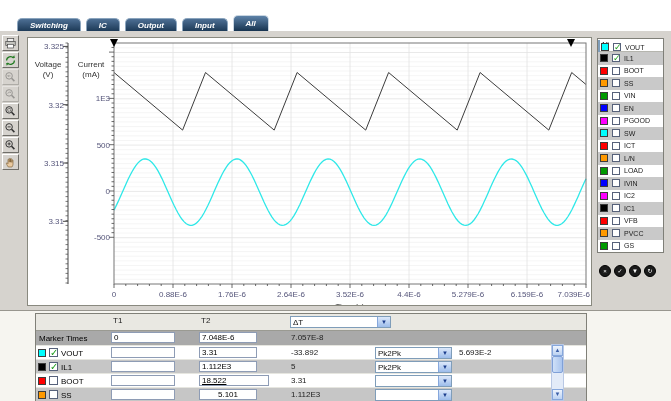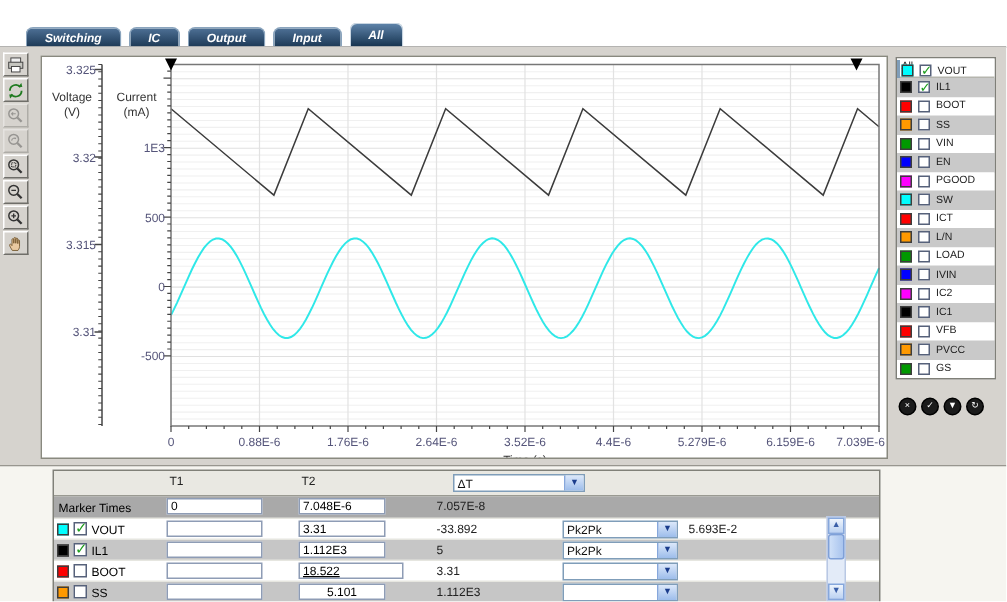"ΔT" div.sel { left: 266px -> 254px; width: 88px -> 101px }
